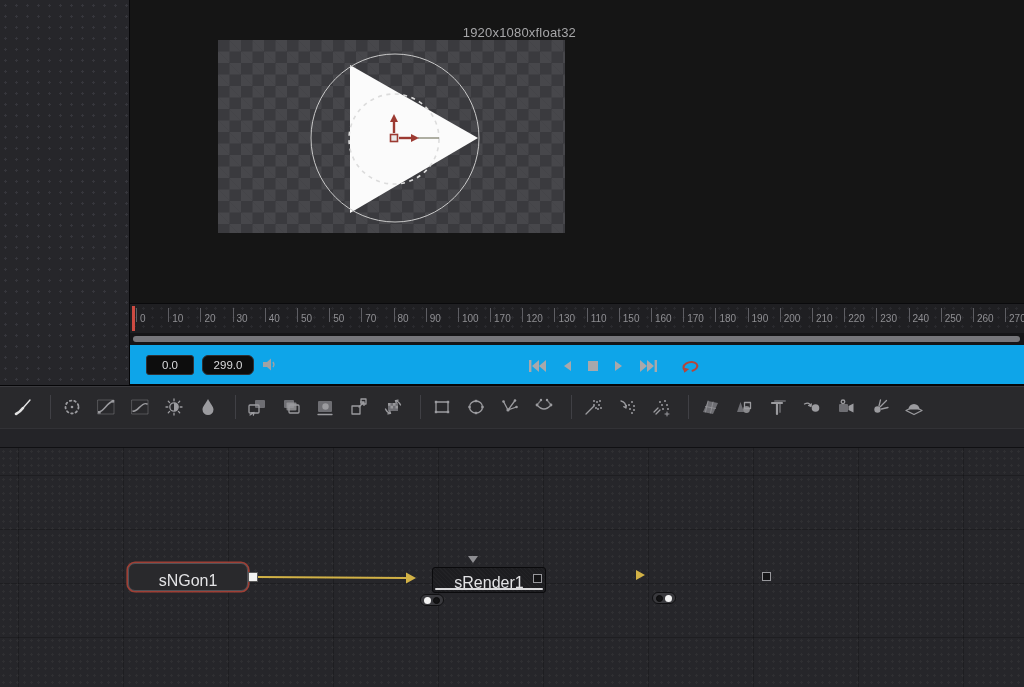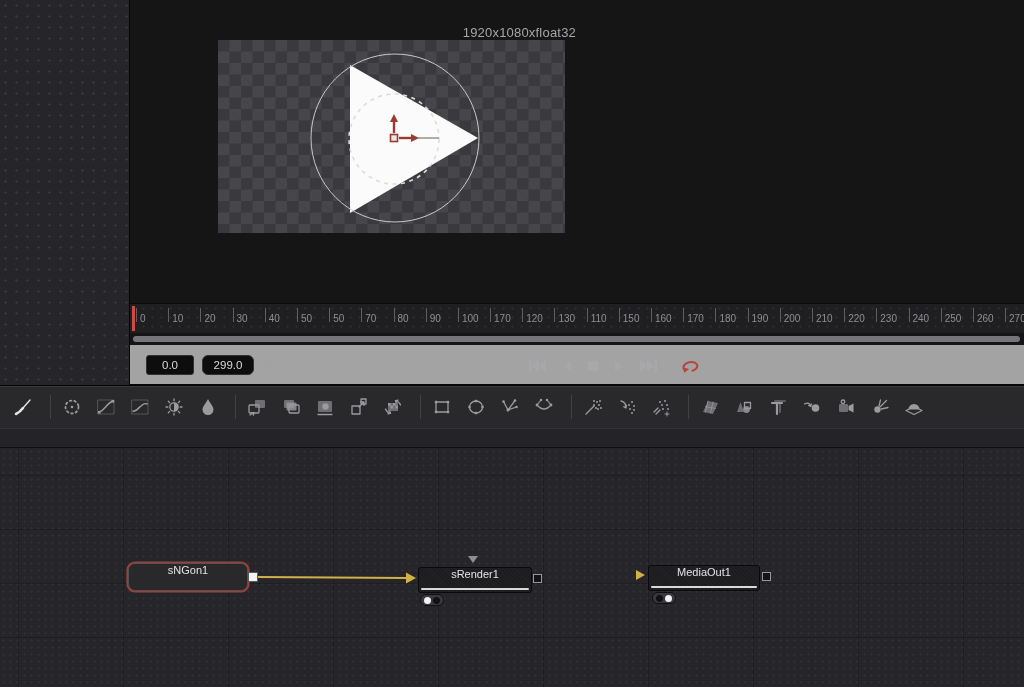"0.0" .transport { background: #a3a3a3 -> #0ea5e9 }
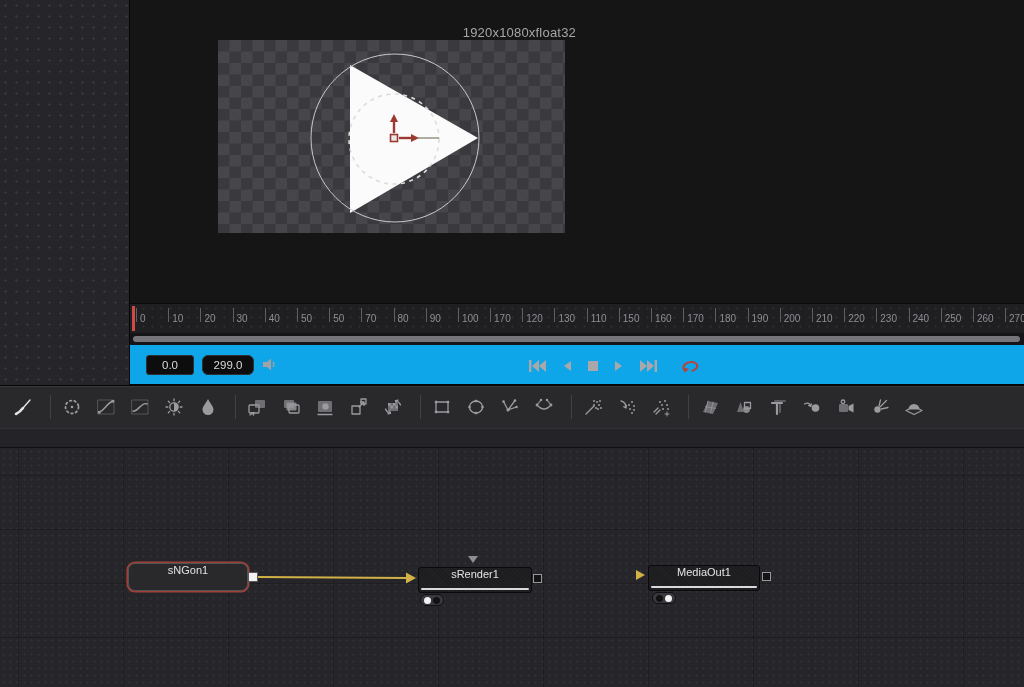"sNGon1" .node { align-items: flex-start -> flex-end; font-size: 11px -> 16px }
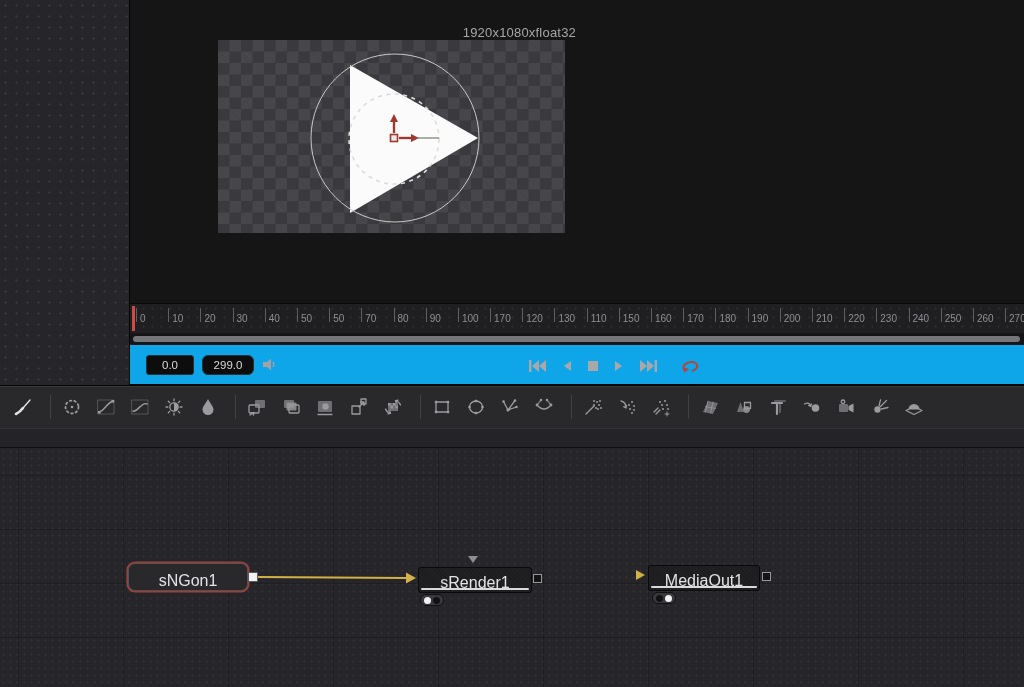"sRender1" .node.srender { left: 418px -> 432px }
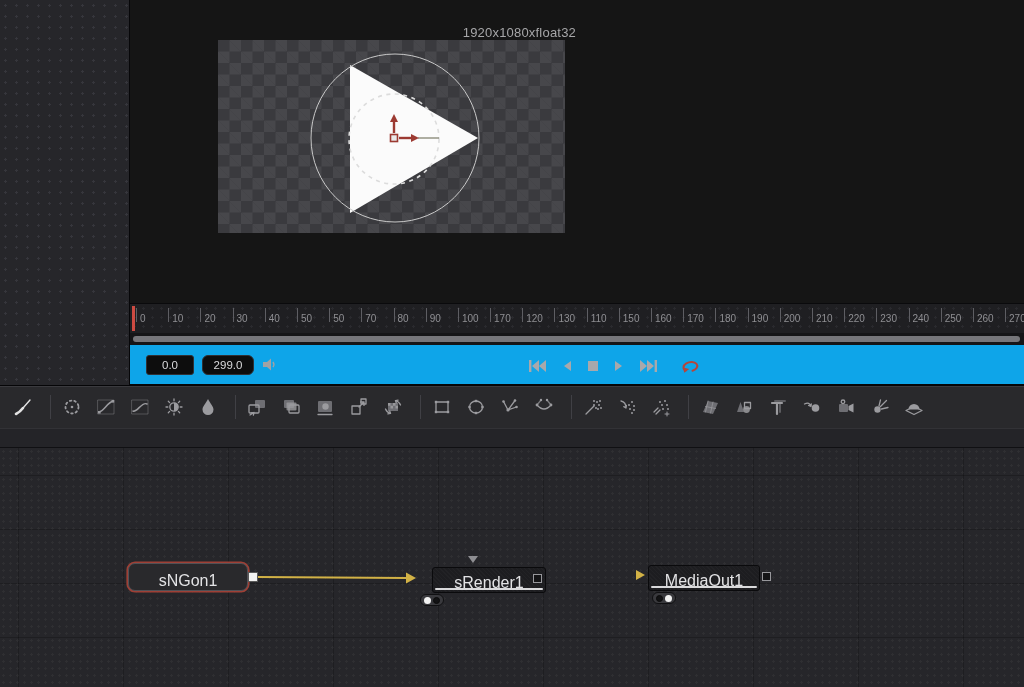"MediaOut1" div.node { html: <div> <span>MediaOut1</span> <span></span> </div> -> none }
